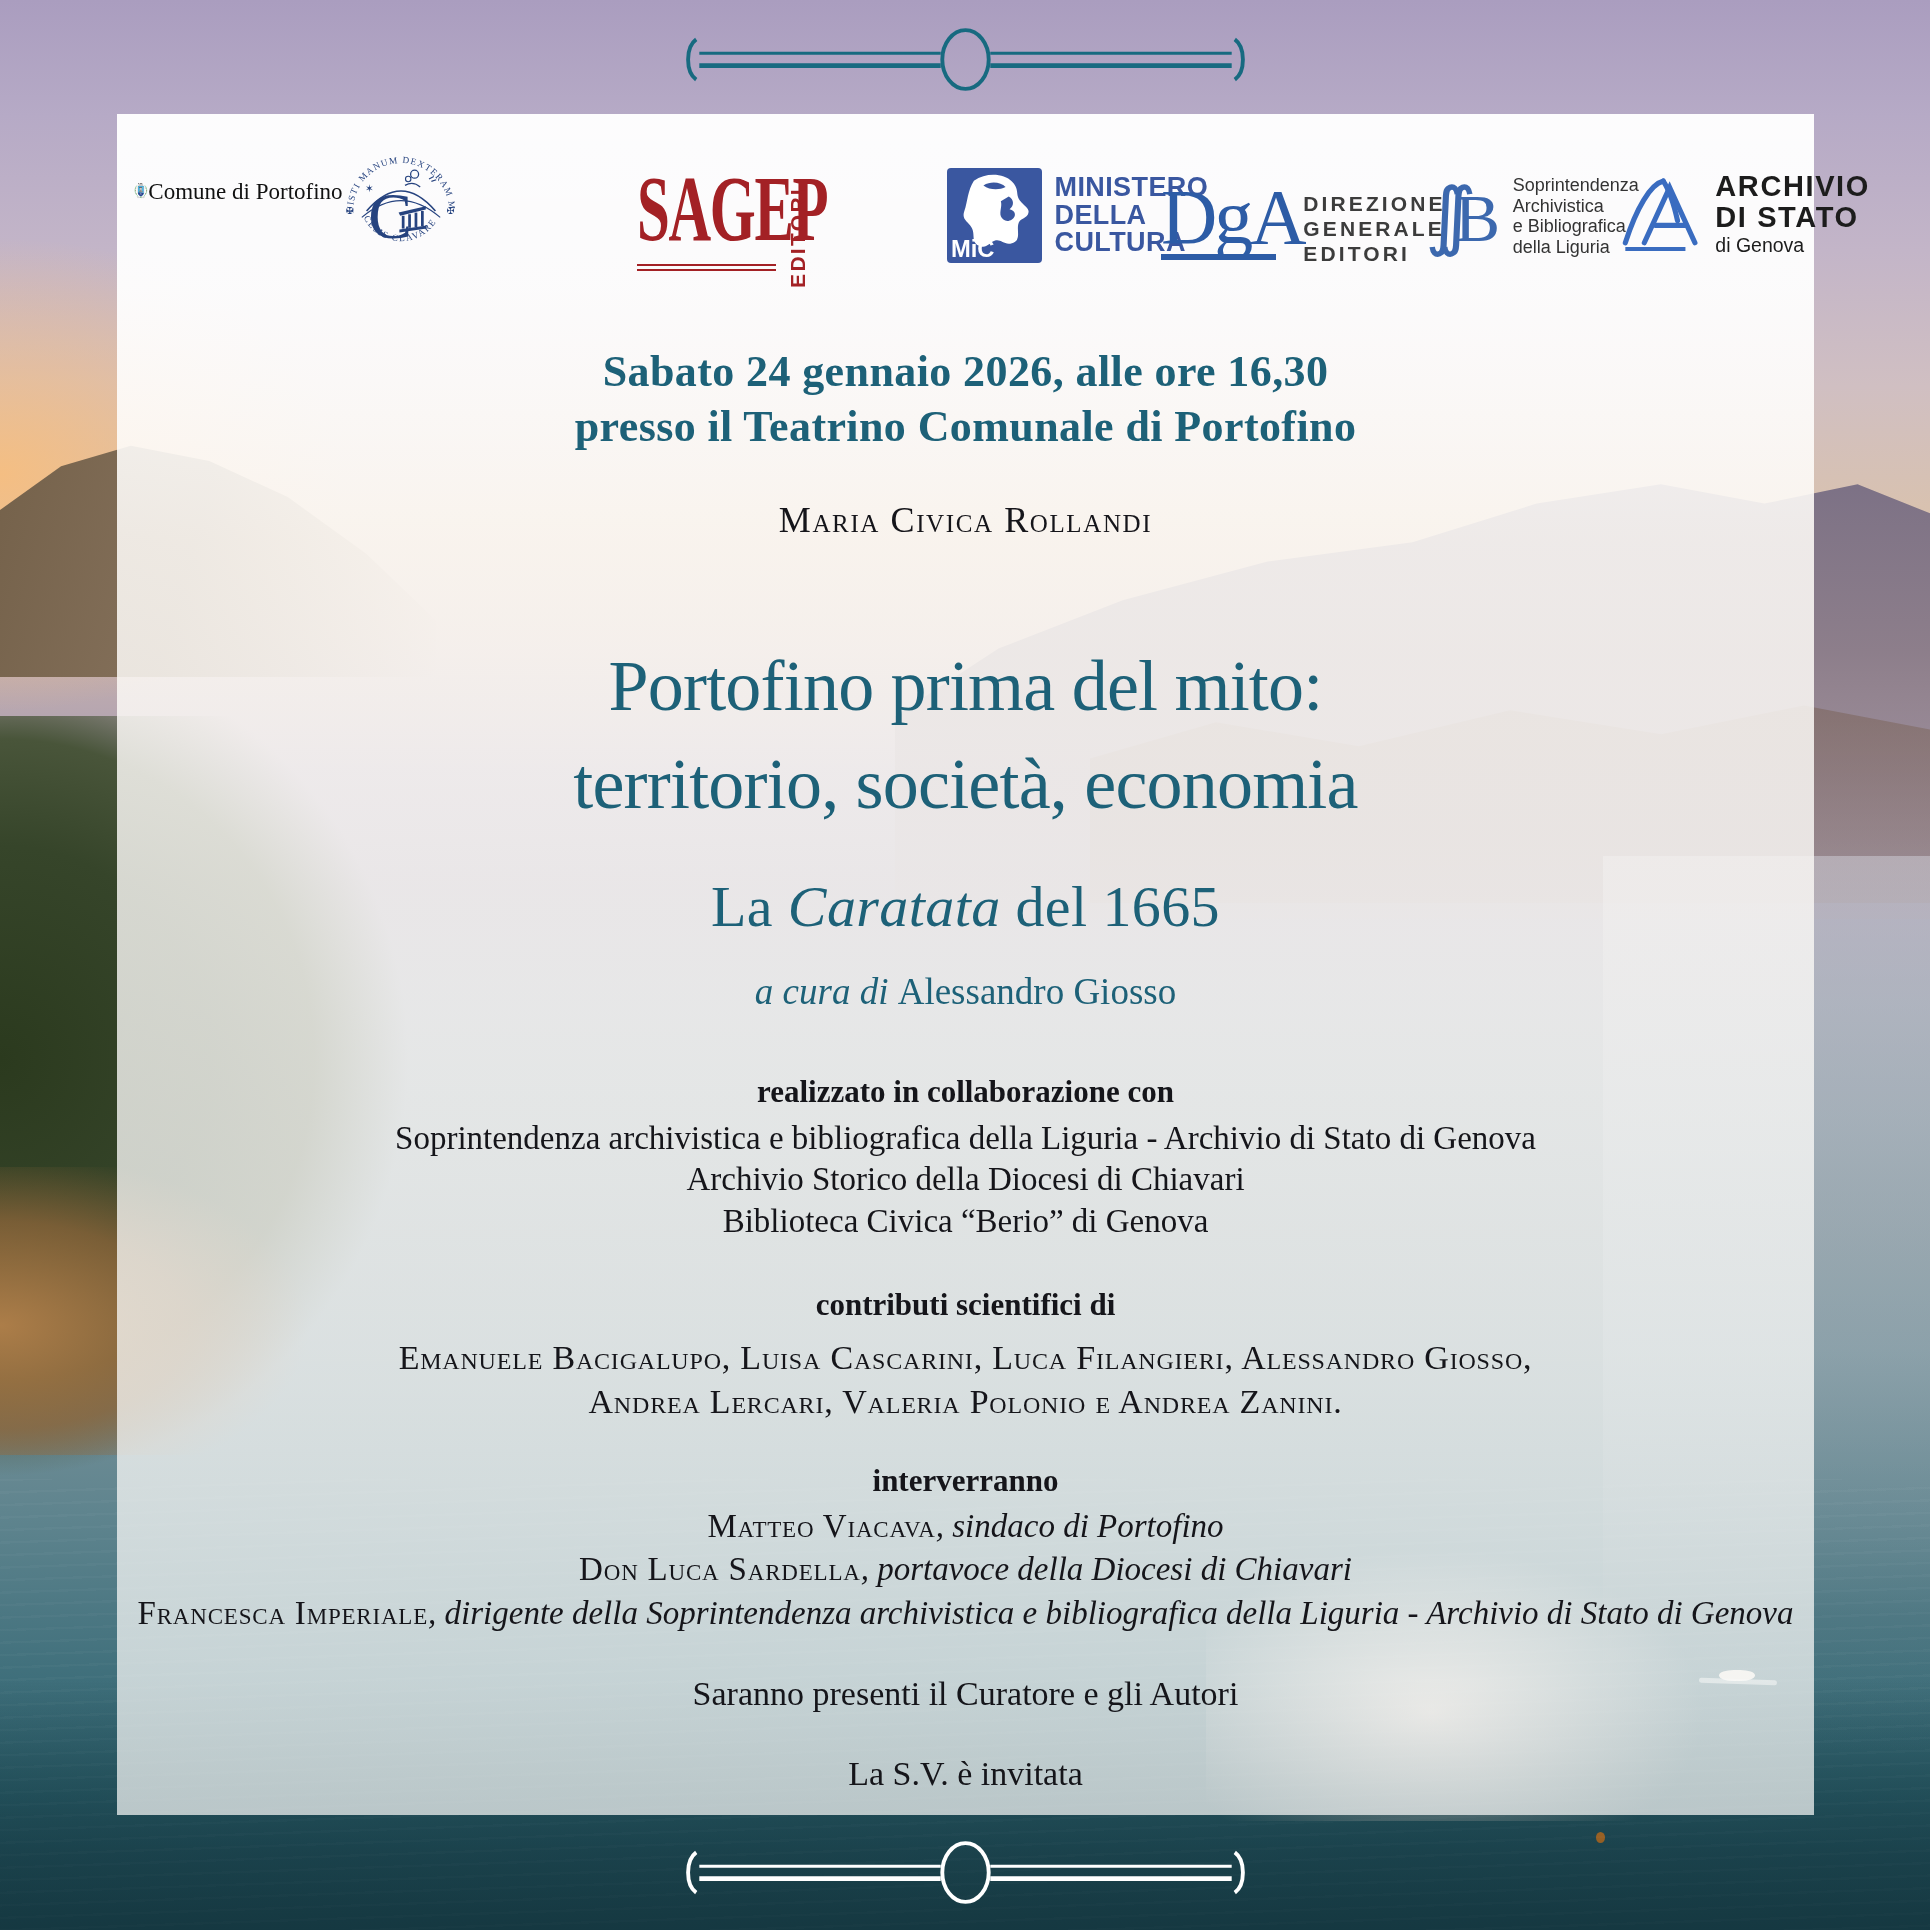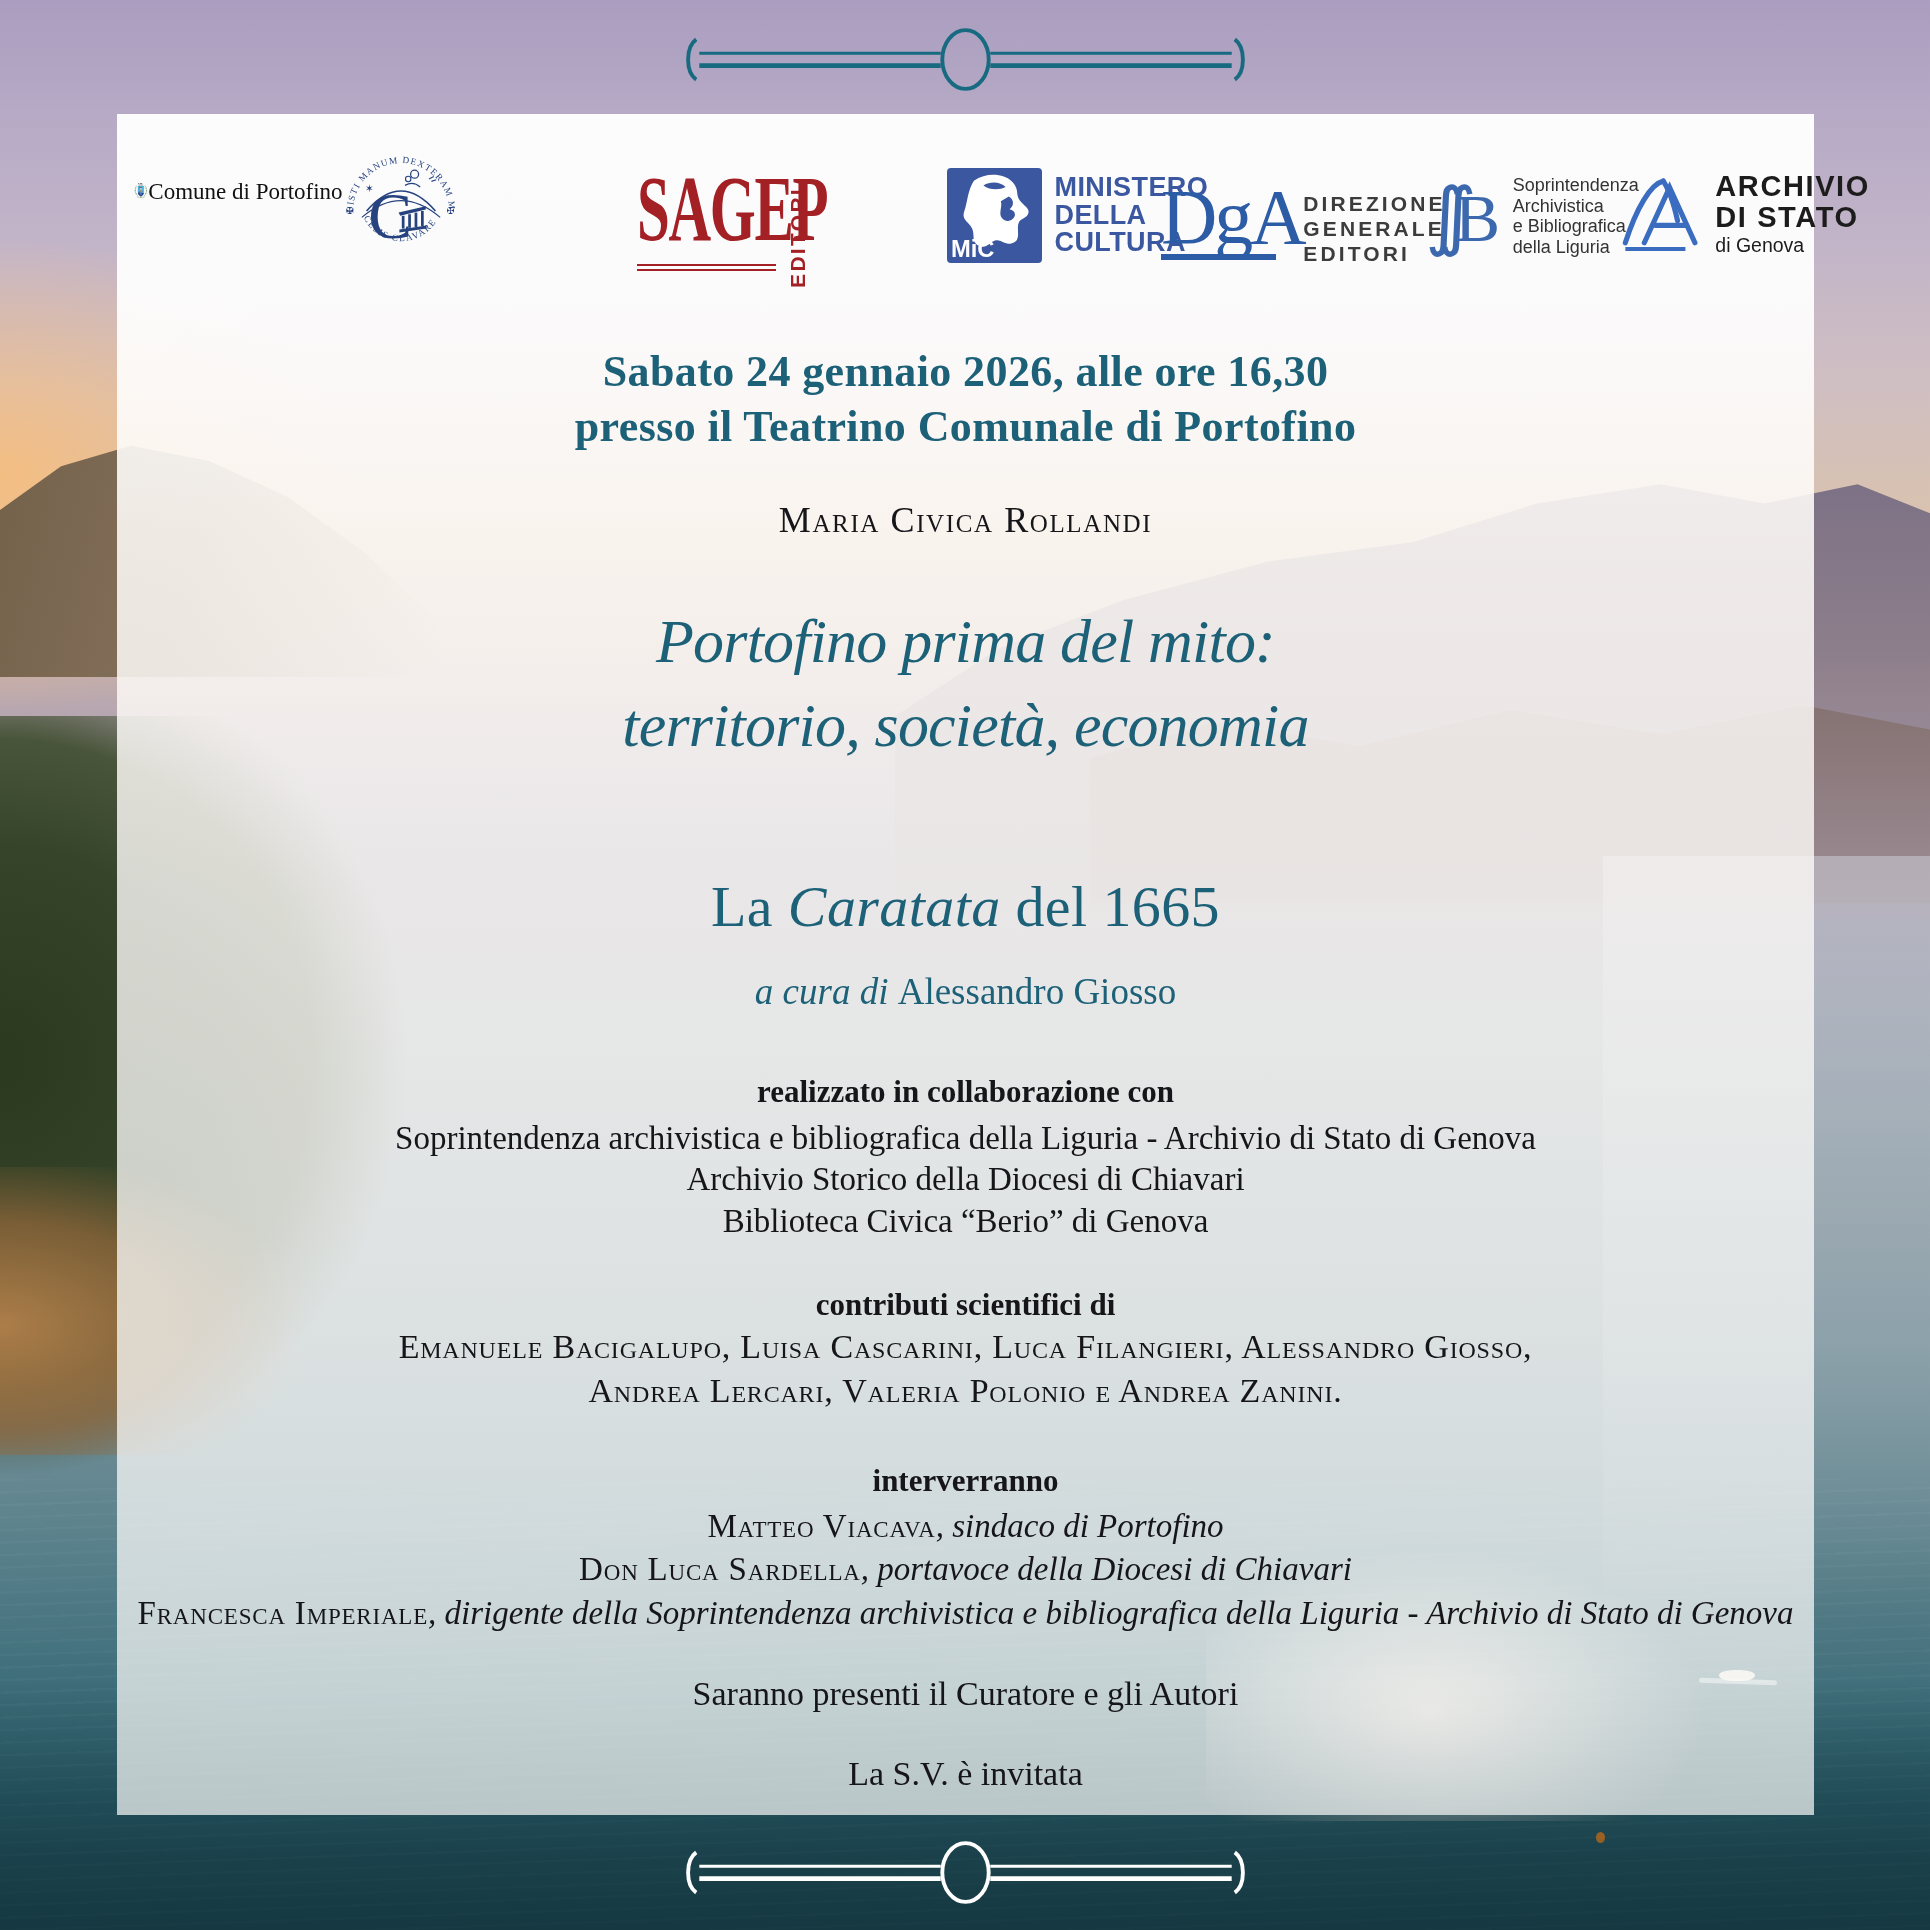"Portofino prima del mito:" .maintitle { font-size: 62px -> 72px; font-style: italic -> none; top: 485px -> 524px }
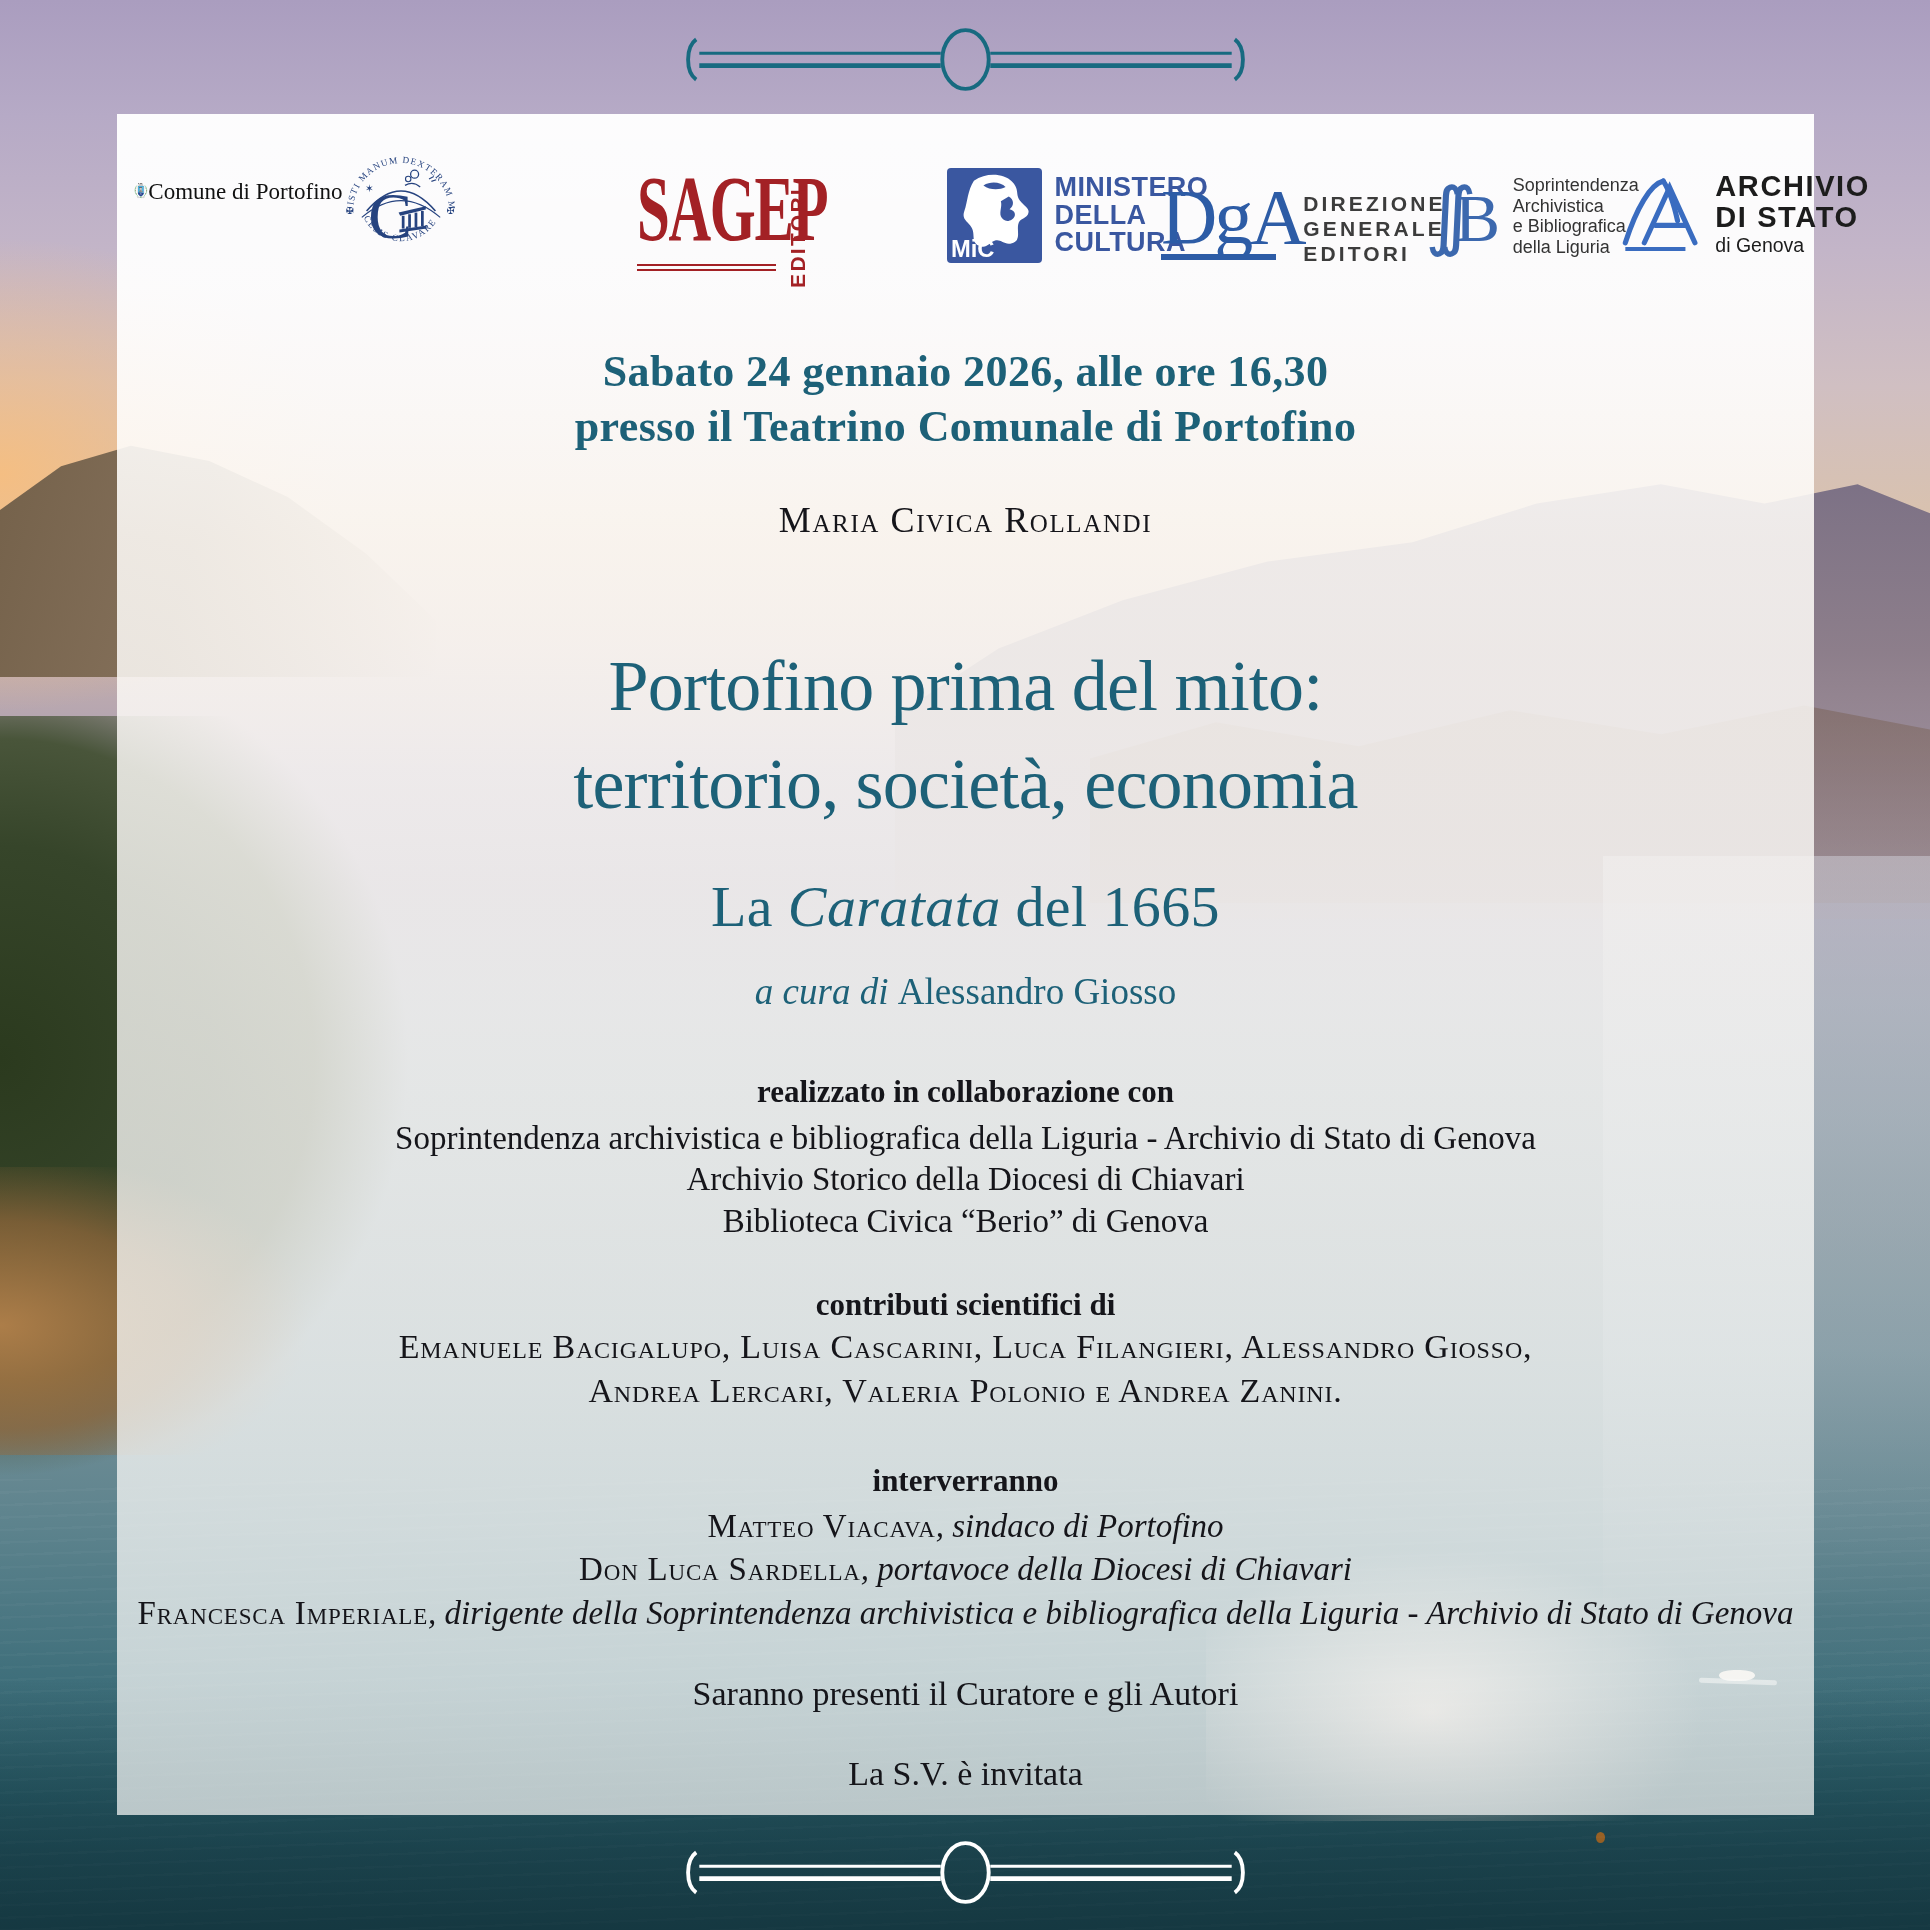"contributi scientifici di" .contrib .hd { margin-bottom: 2px -> 13px }
